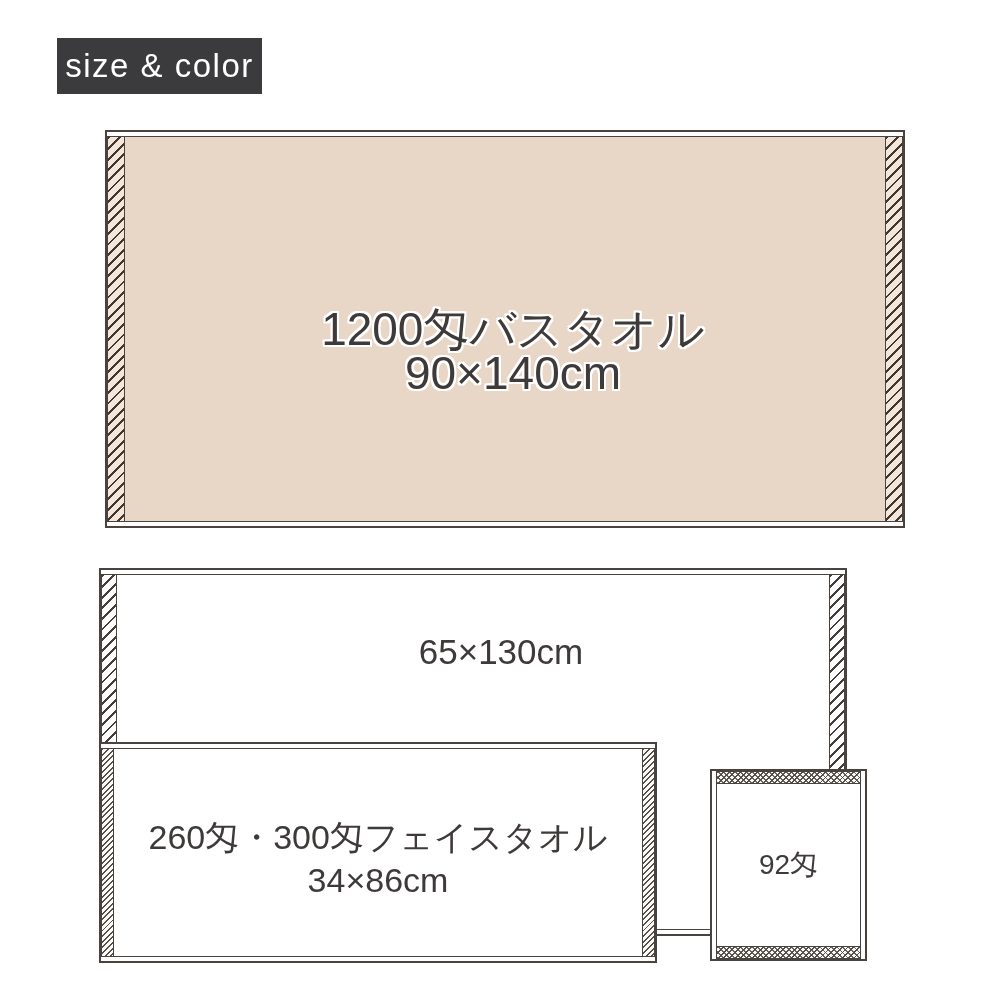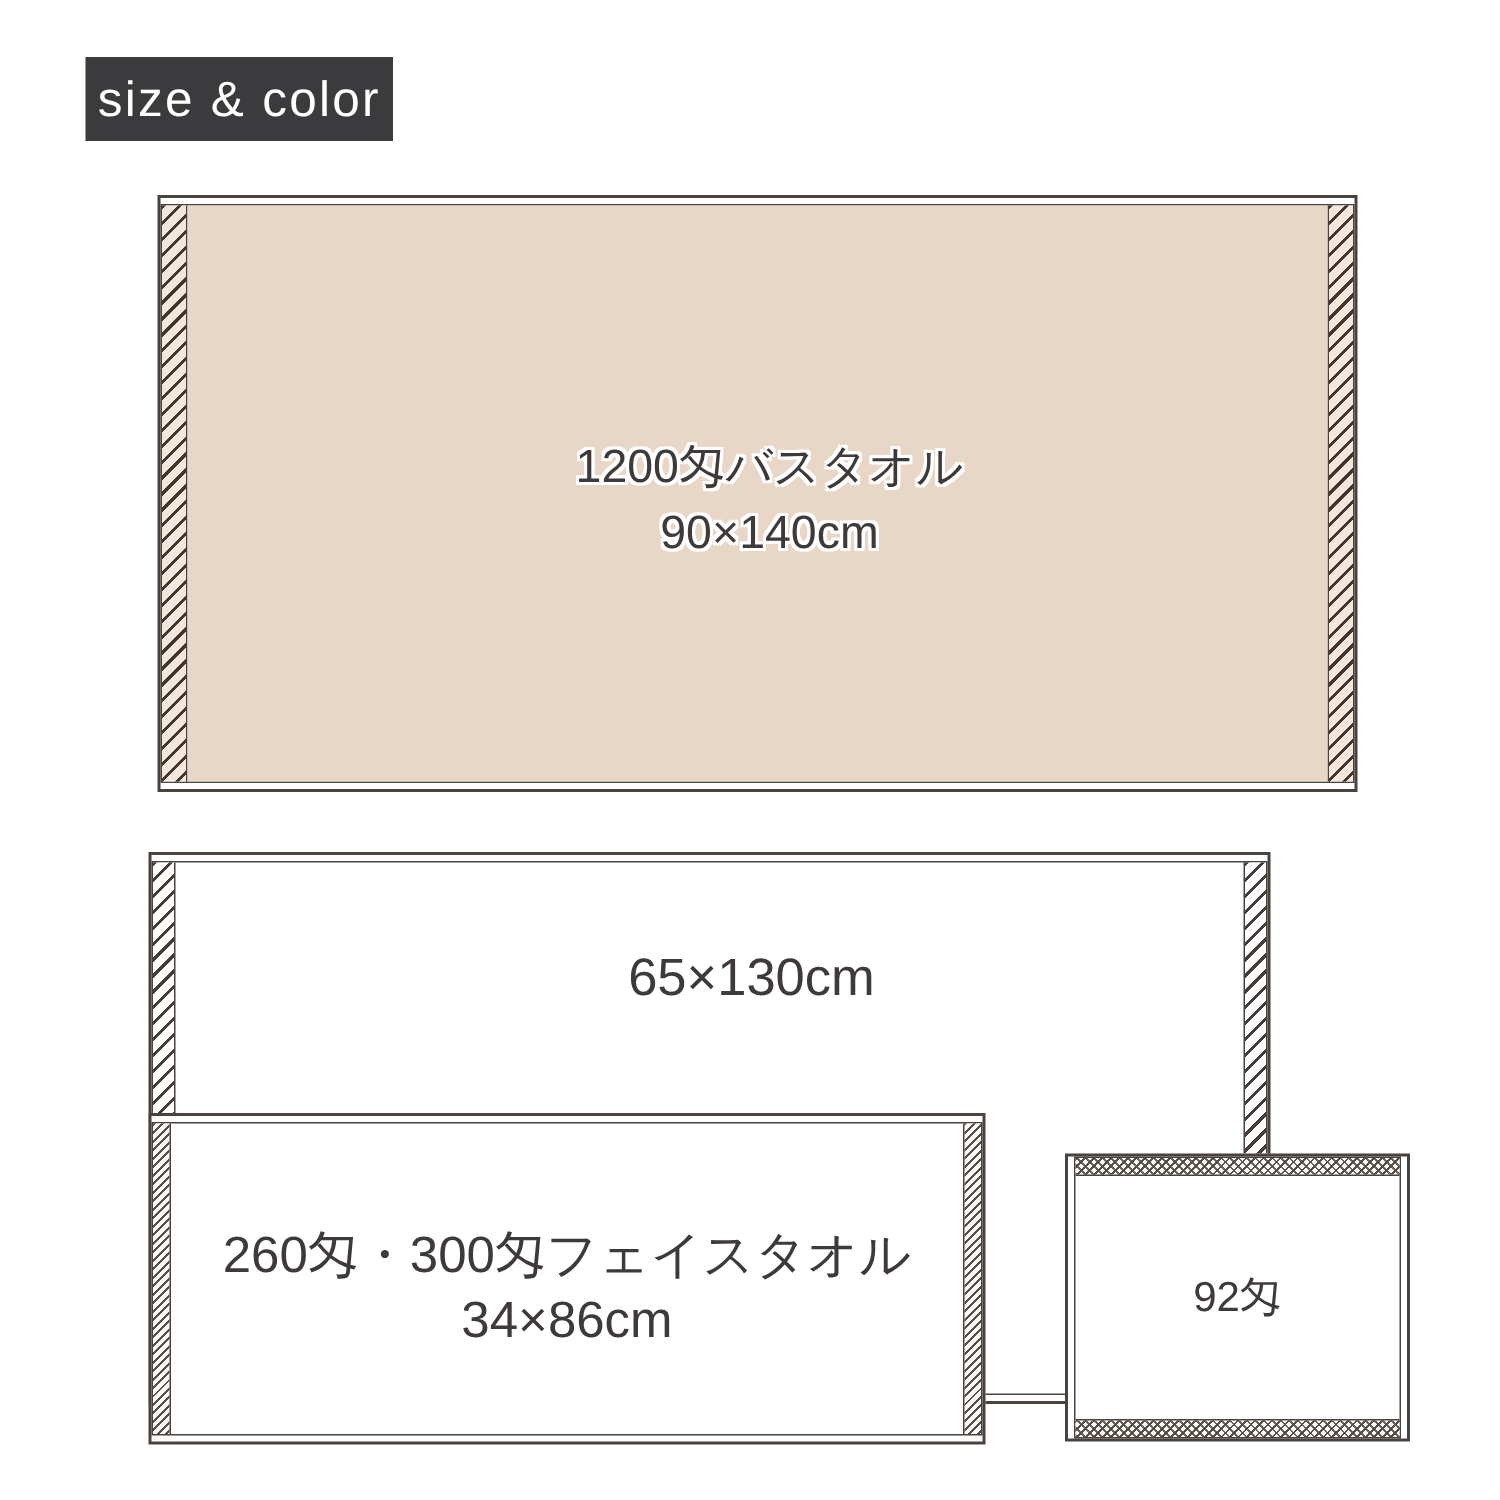"1200匁バスタオル" .t1200 .label { font-size: 31px -> 46px; margin-top: 4px -> 22px }
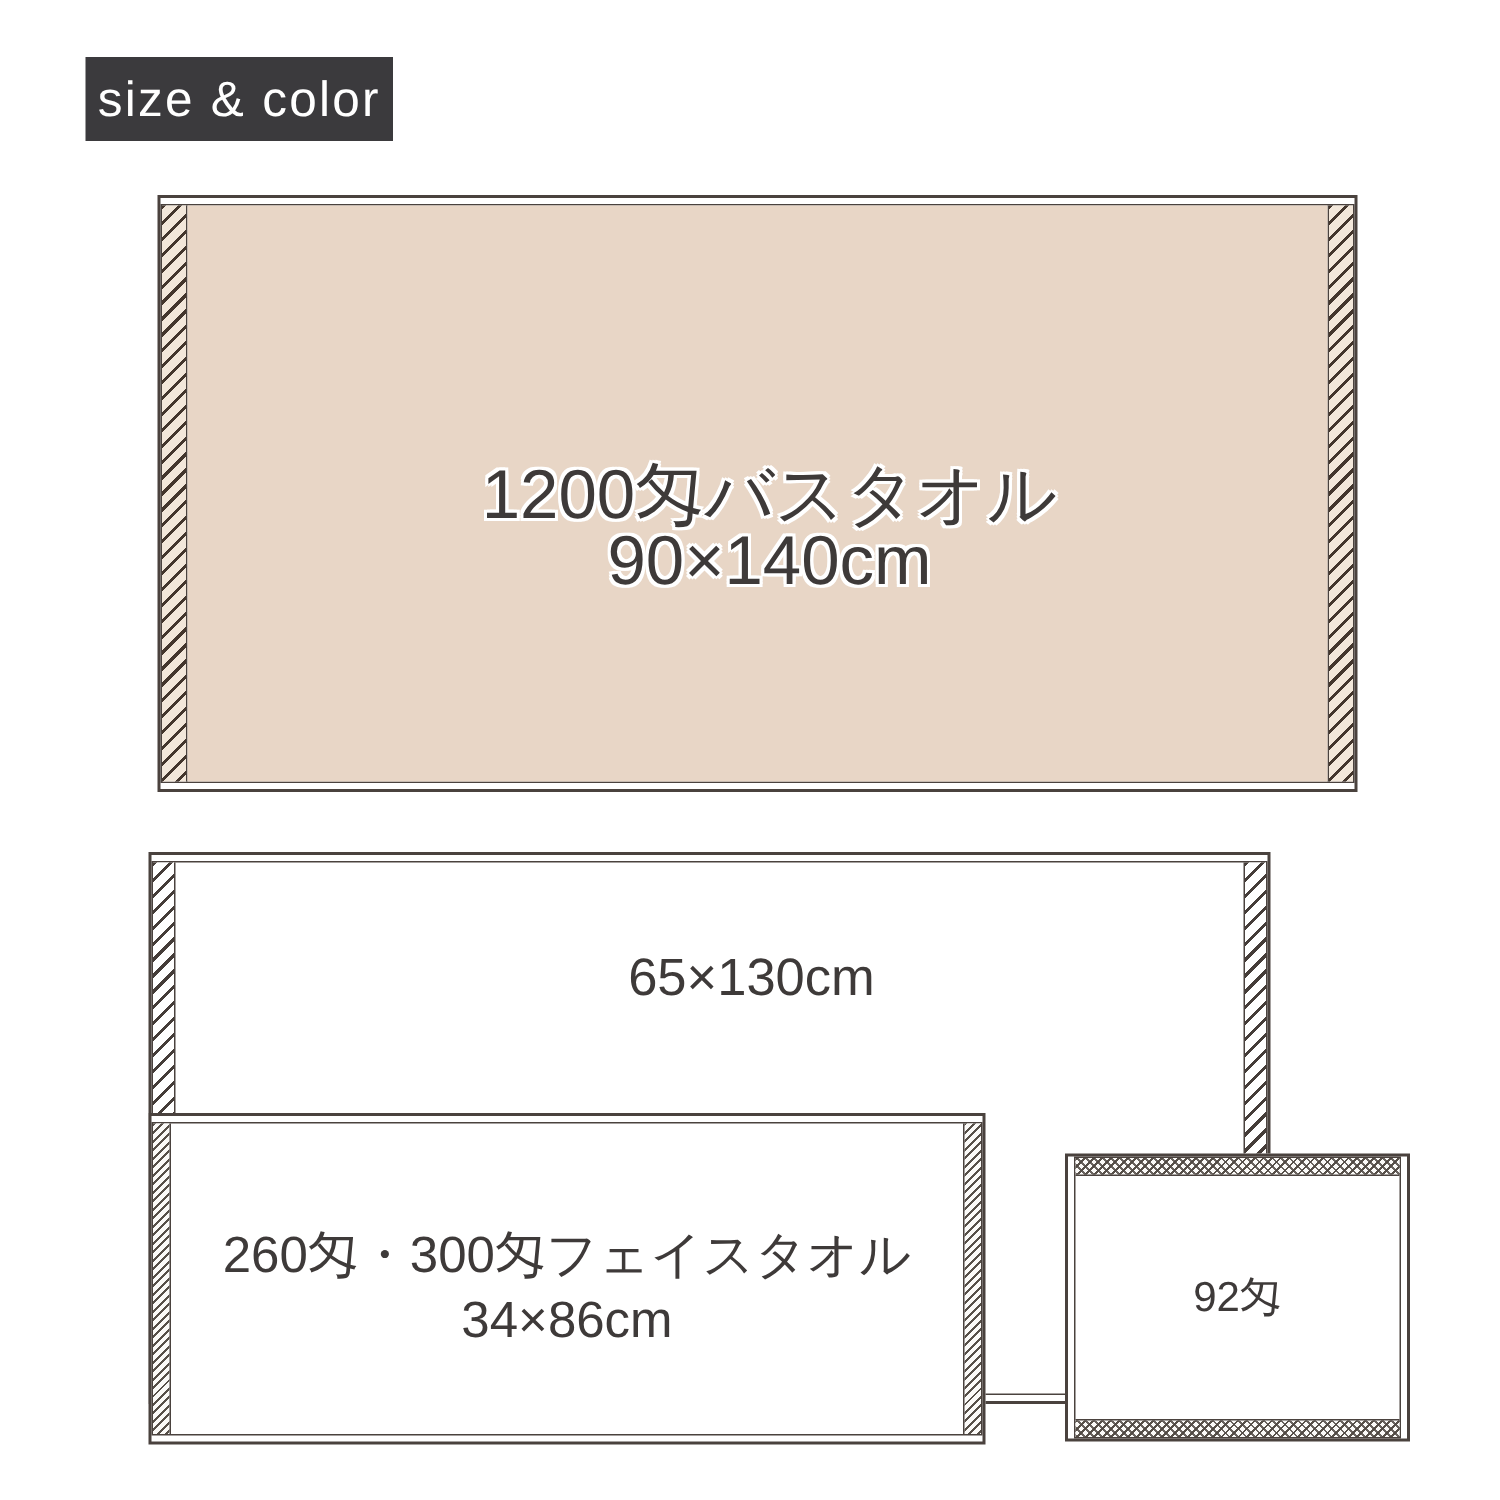"92匁" .thand { width: 230px -> 157px }
